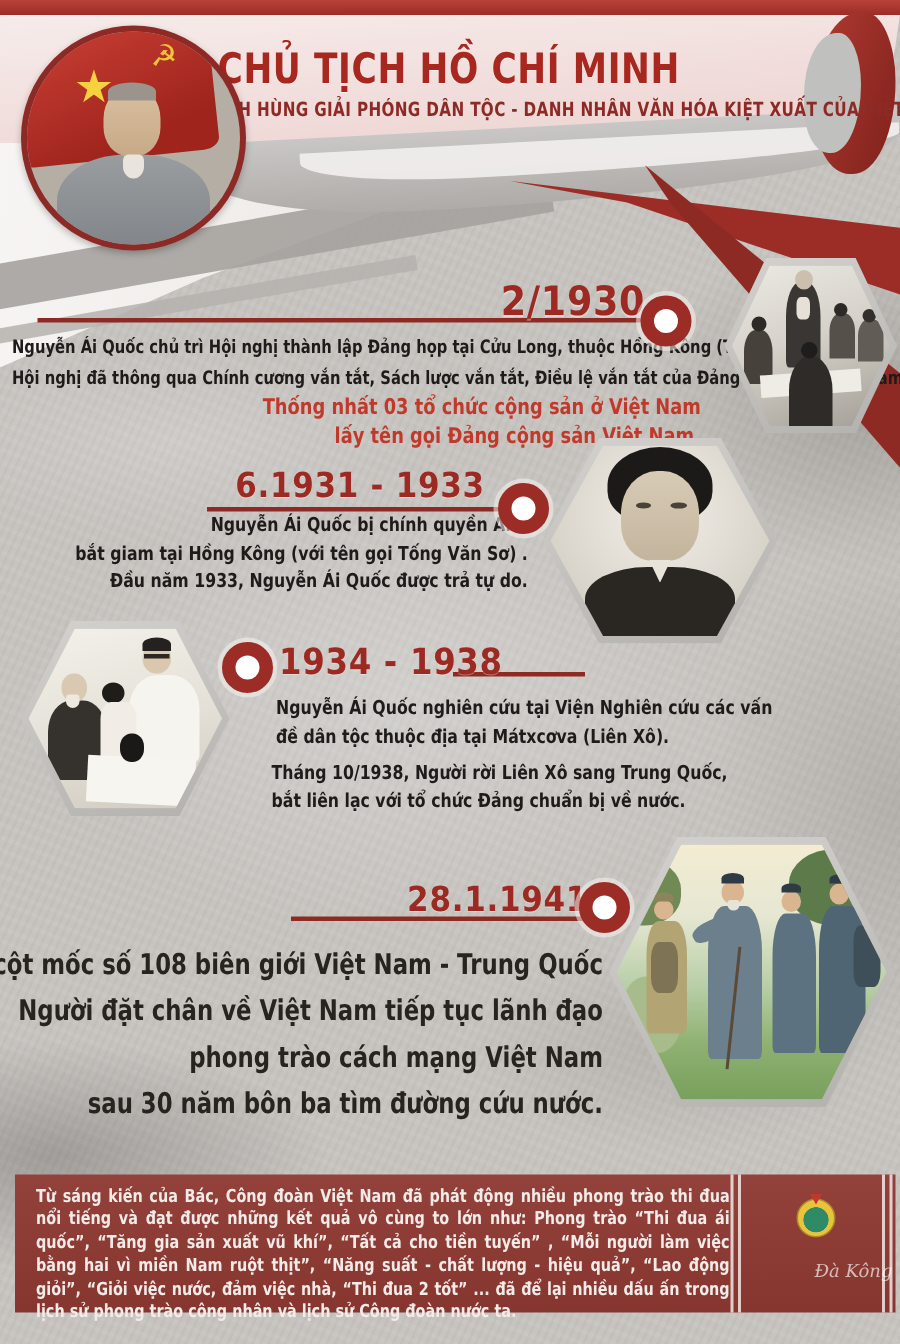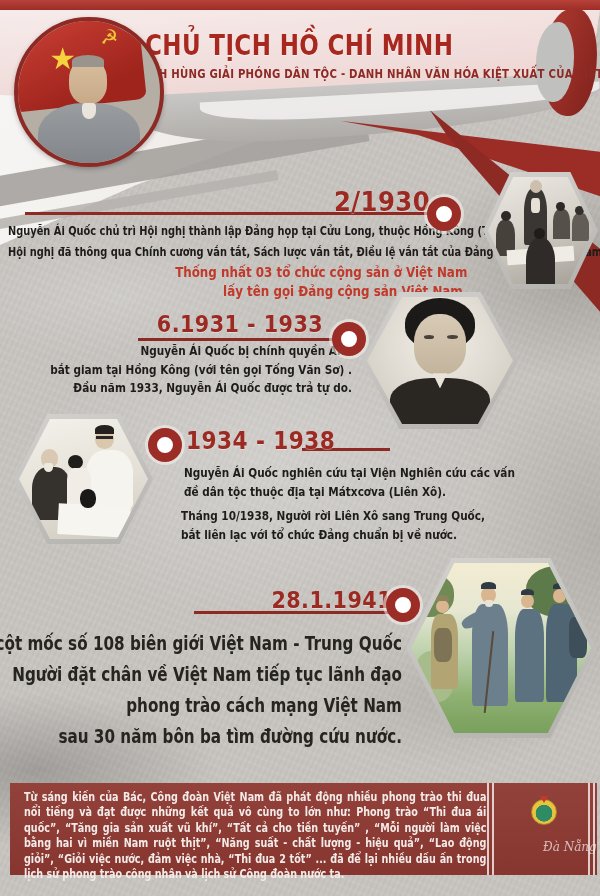"Đà Nẵng" div.tgnc-script { text: Nẵng -> Kông }
